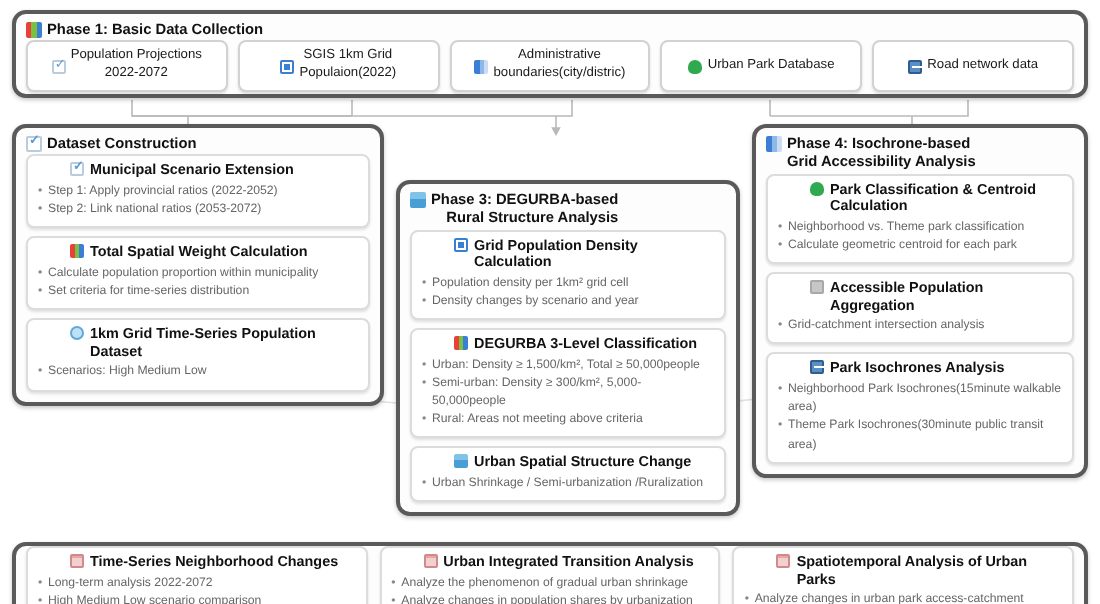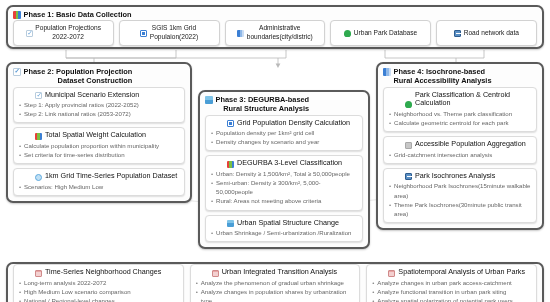"Phase 2: Population Projection" span.ttext { html: <span>Phase 2: Population Projection</span> -> none }
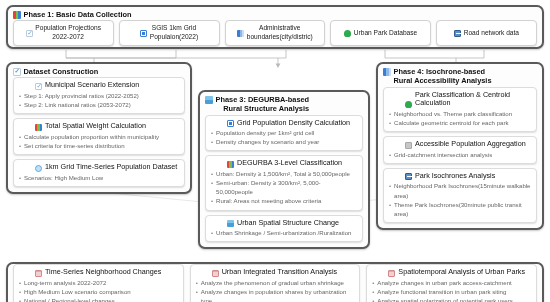"Municipal Scenario Extension" .card-head { align-items: flex-end -> flex-start; font-weight: normal -> bold }
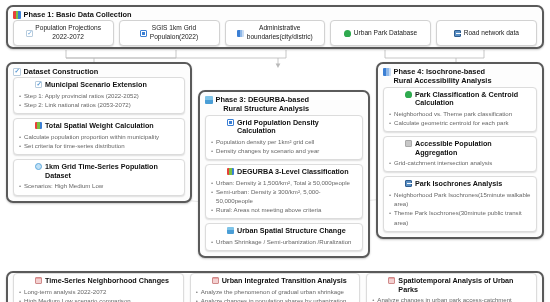"Rural Accessibility Analysis" span.t2 { text: Rural -> Grid }
